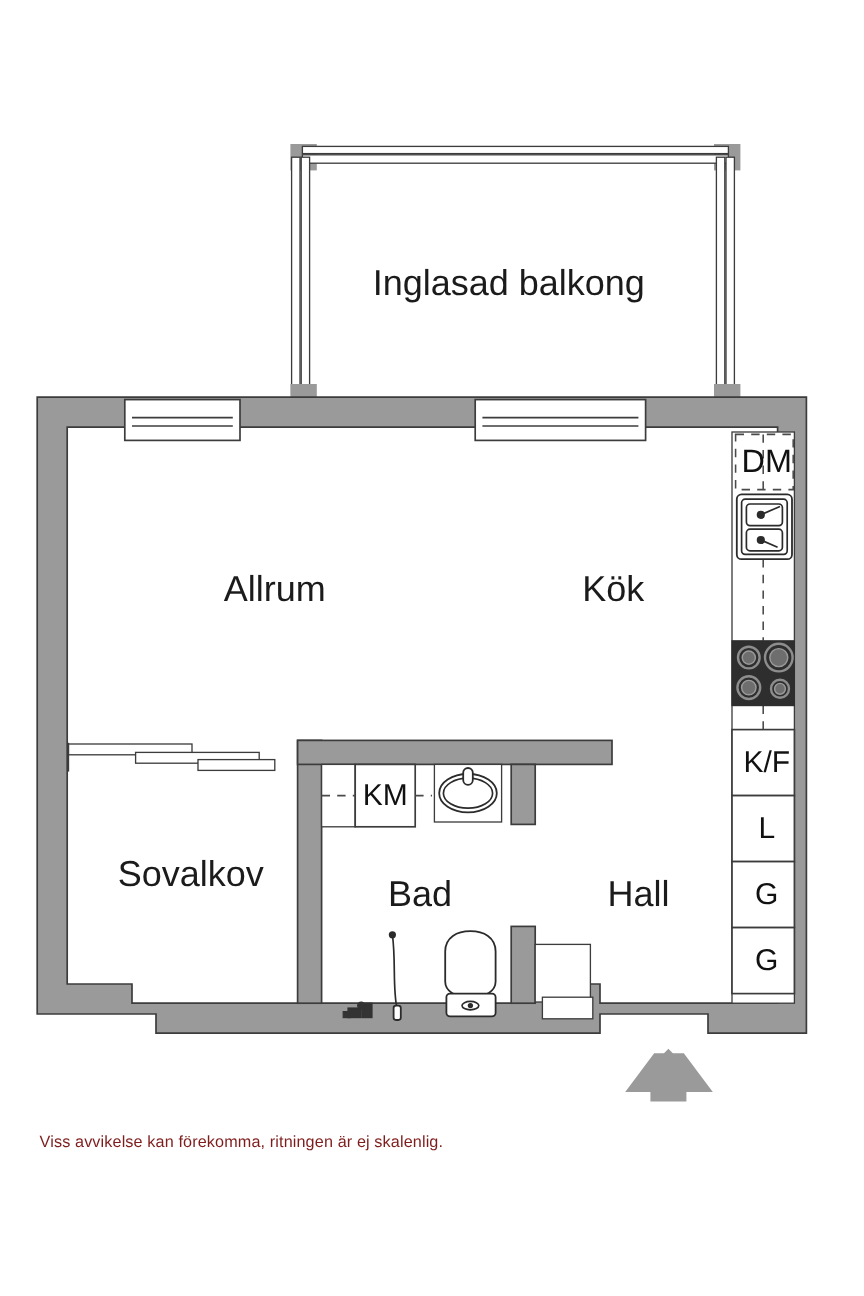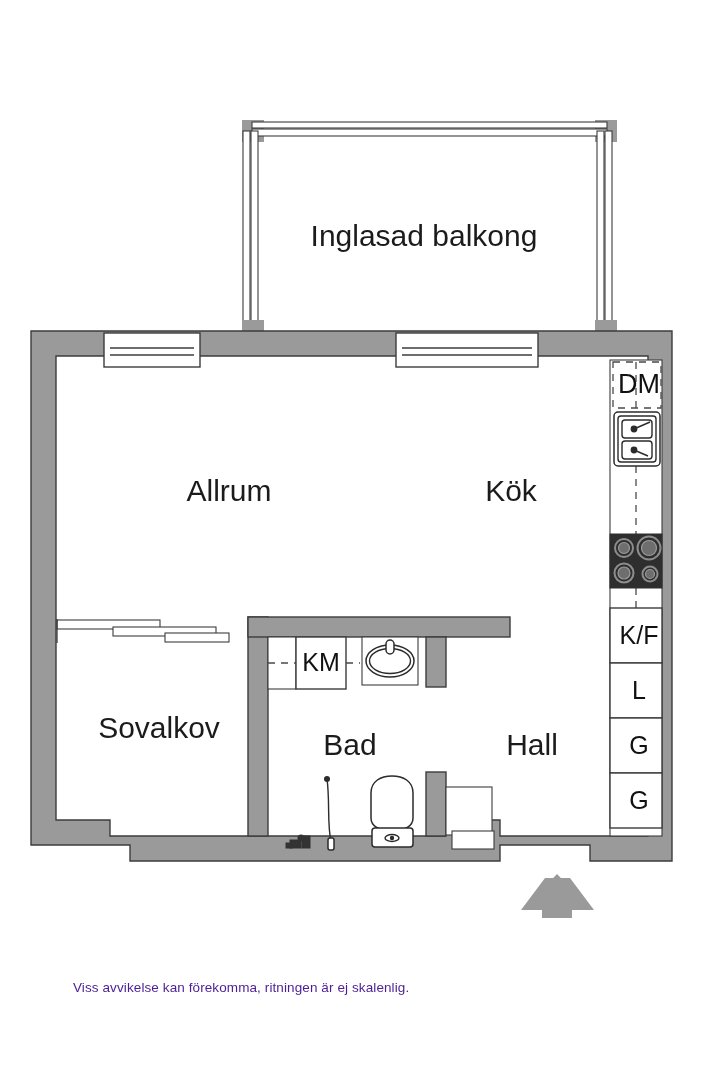"Viss avvikelse kan förekomma, ritningen" .disclaimer { color: #4c1d95 -> #7f1d1d; margin-left: 40px -> none; top: 980px -> 944px }
